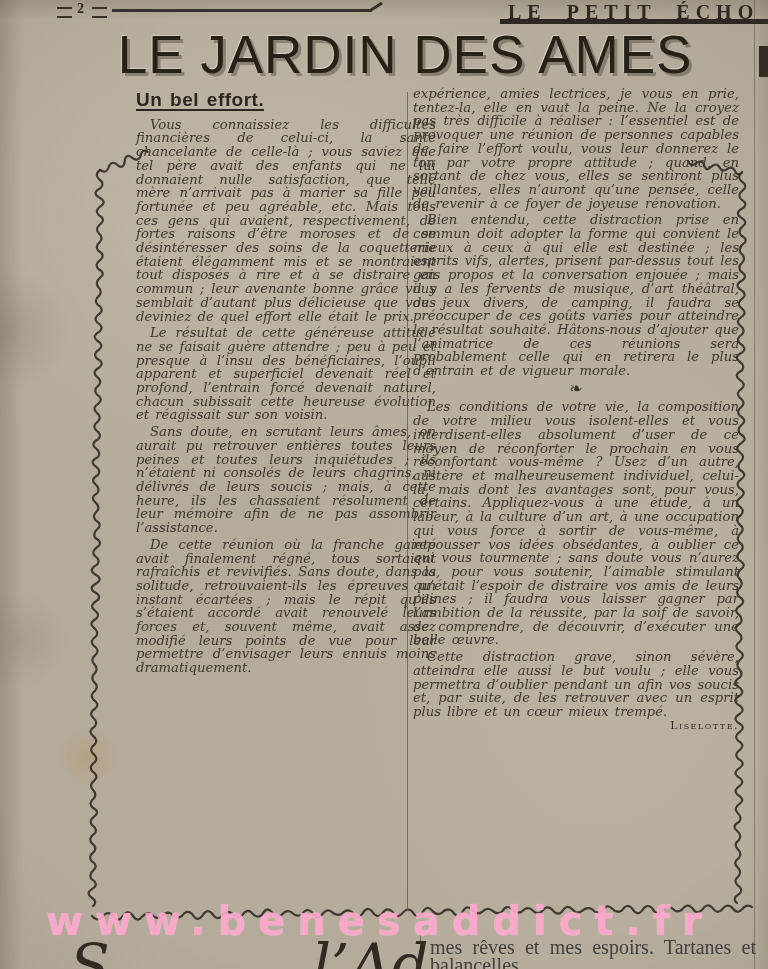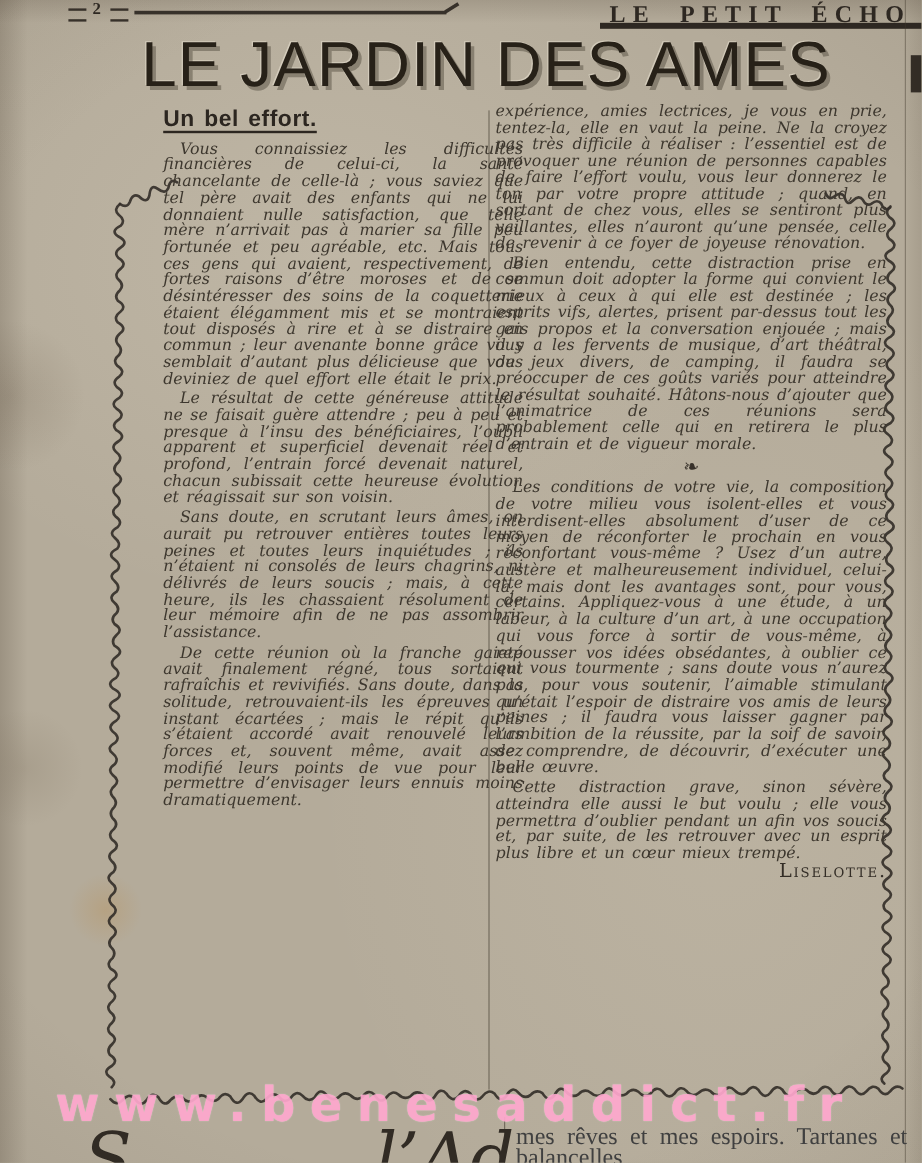"Liselotte." .sig { font-size: 16px -> 11px }
